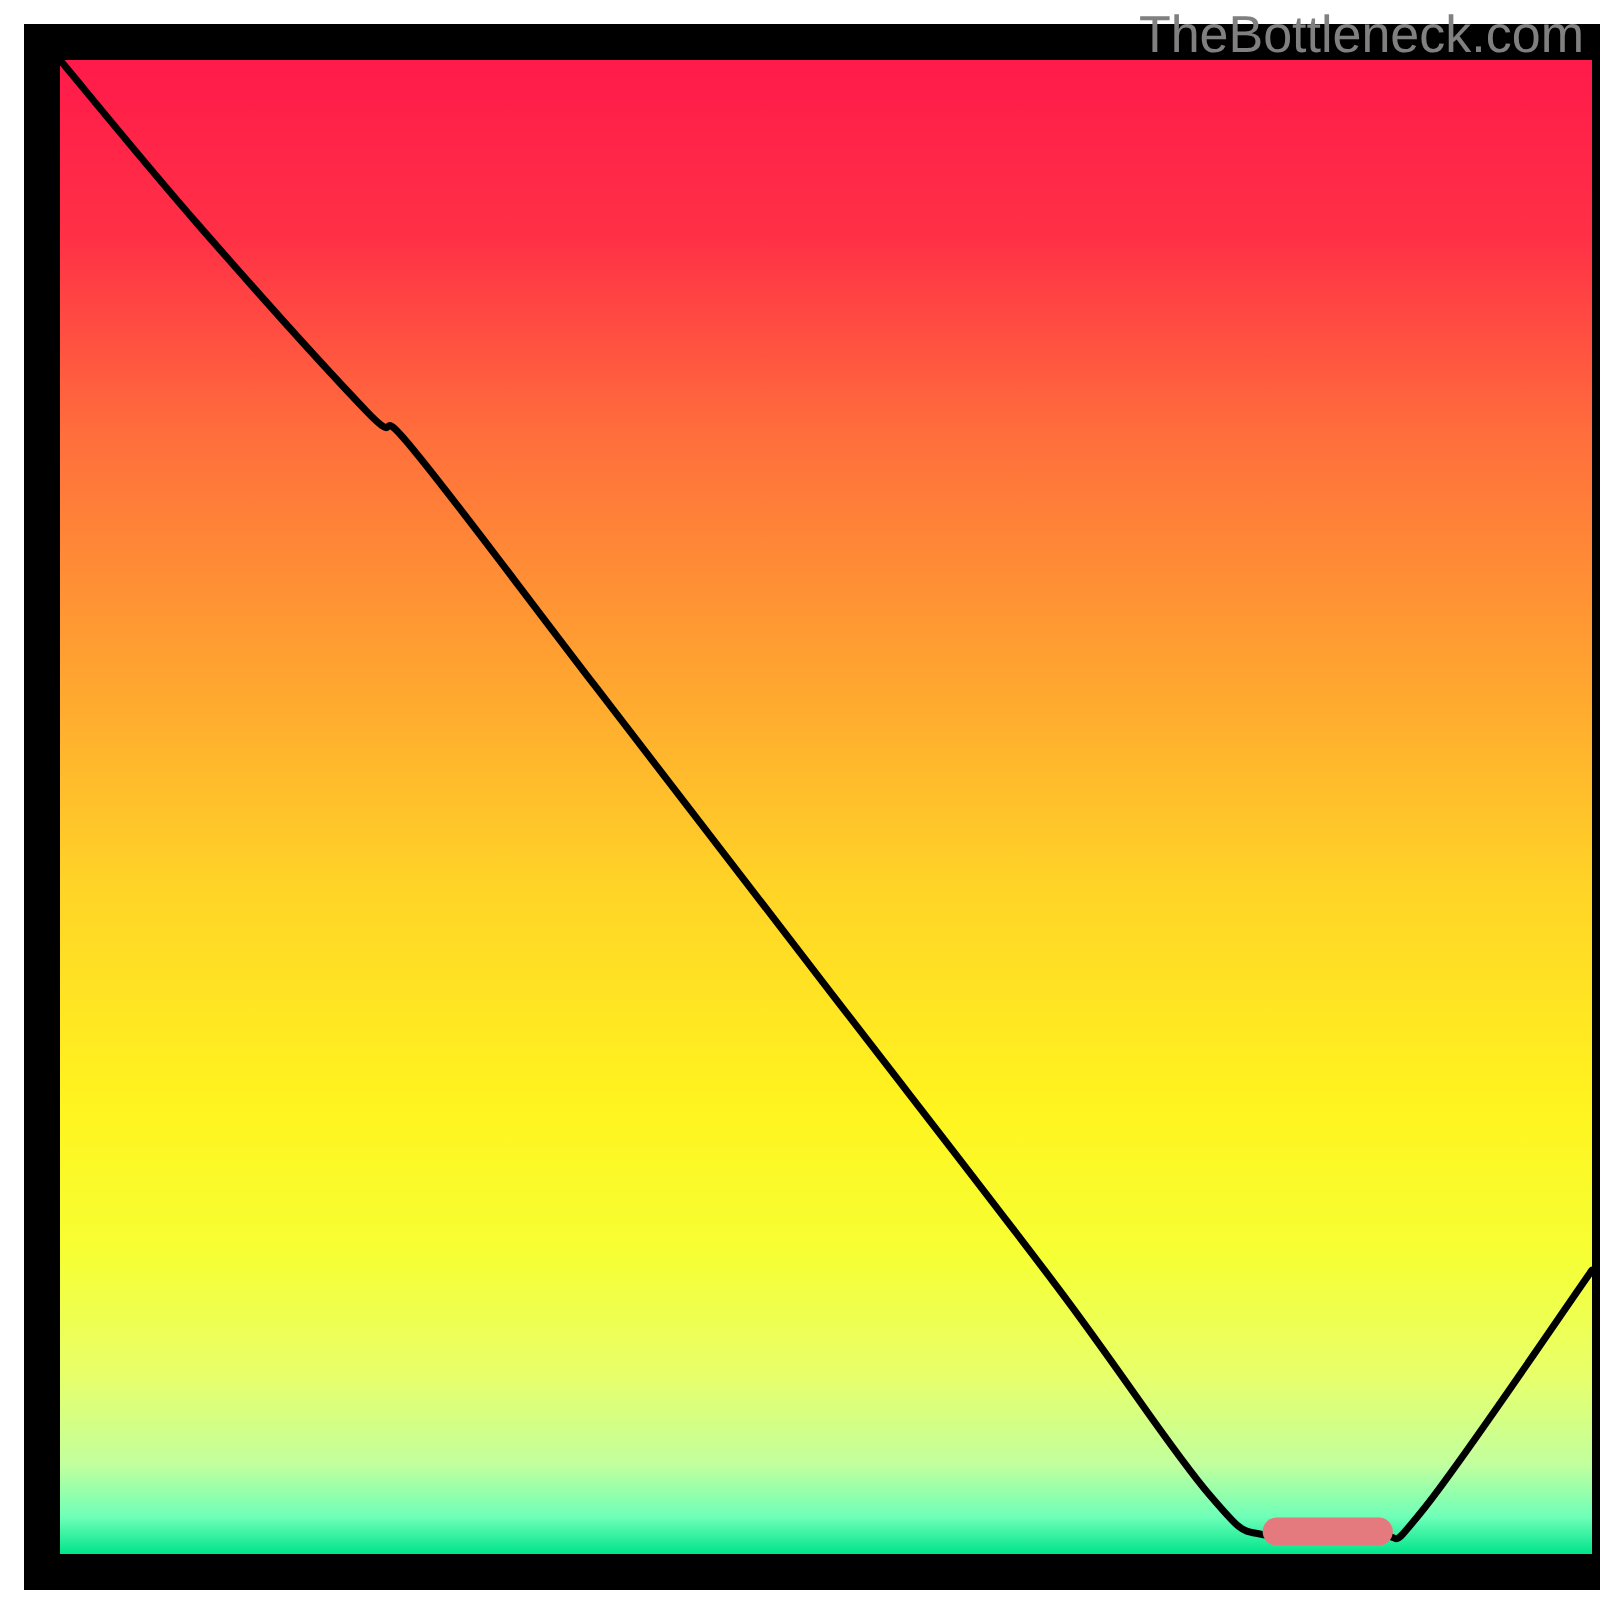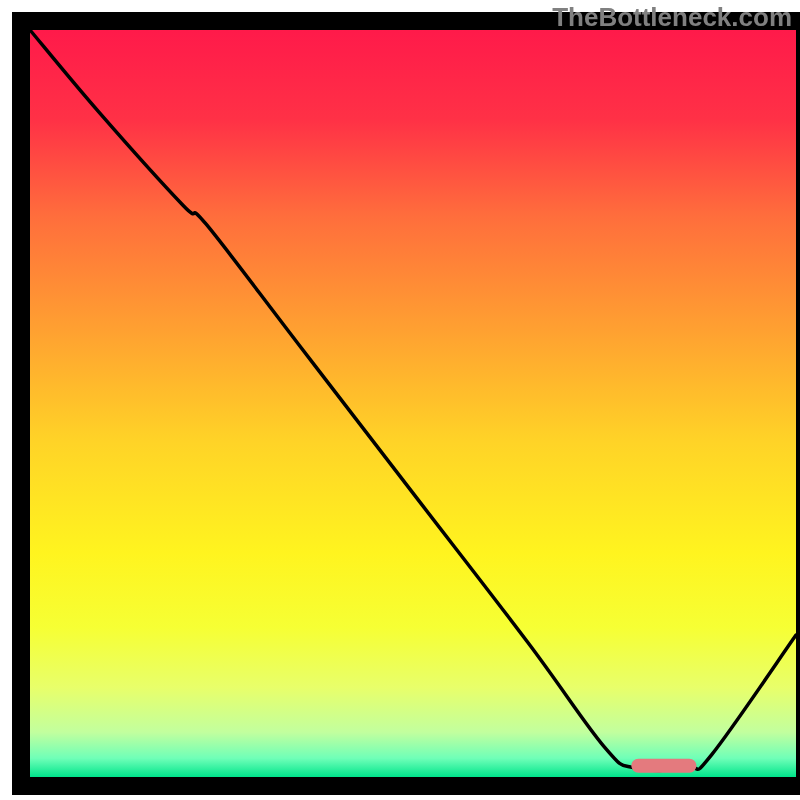"TheBottleneck.com" .watermark { font-weight: bold -> normal }
